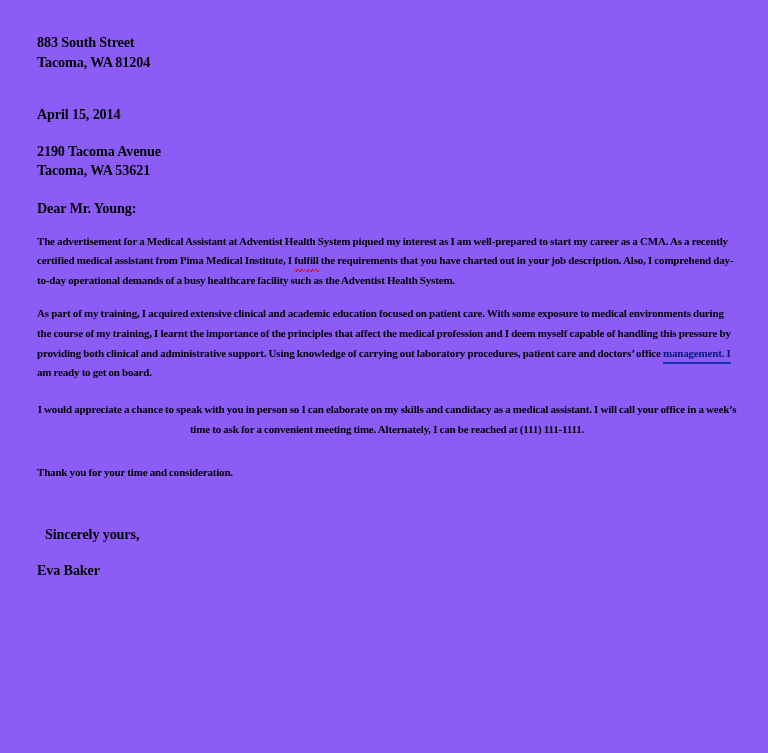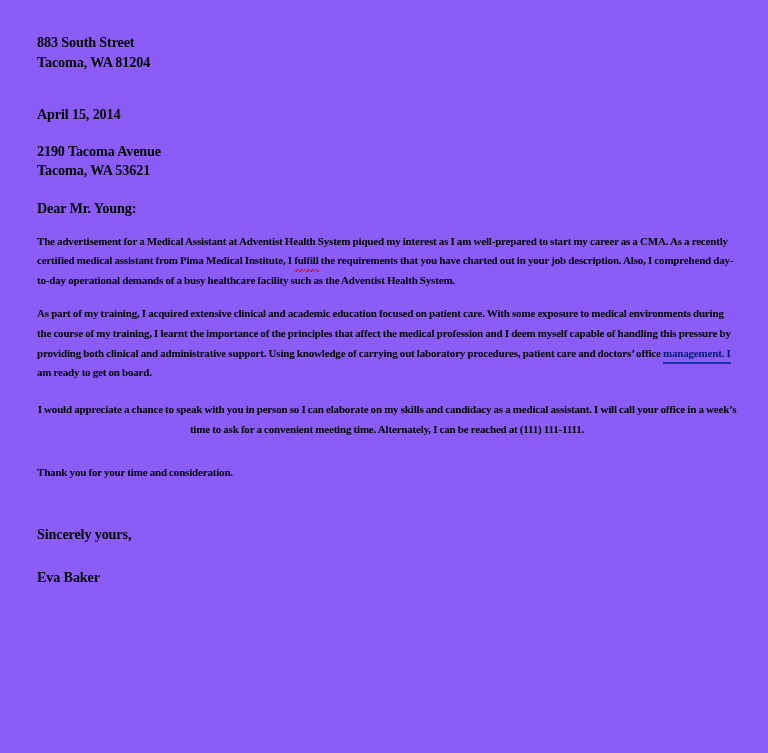"Sincerely yours," .closing { margin-left: none -> 8px }
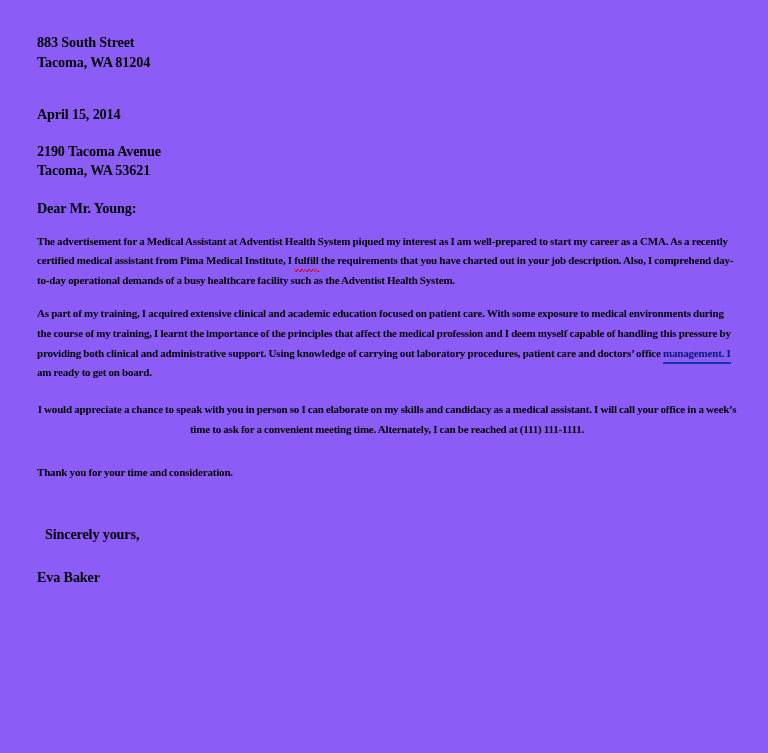"Eva Baker" .signature { margin-top: 24px -> 17px }
